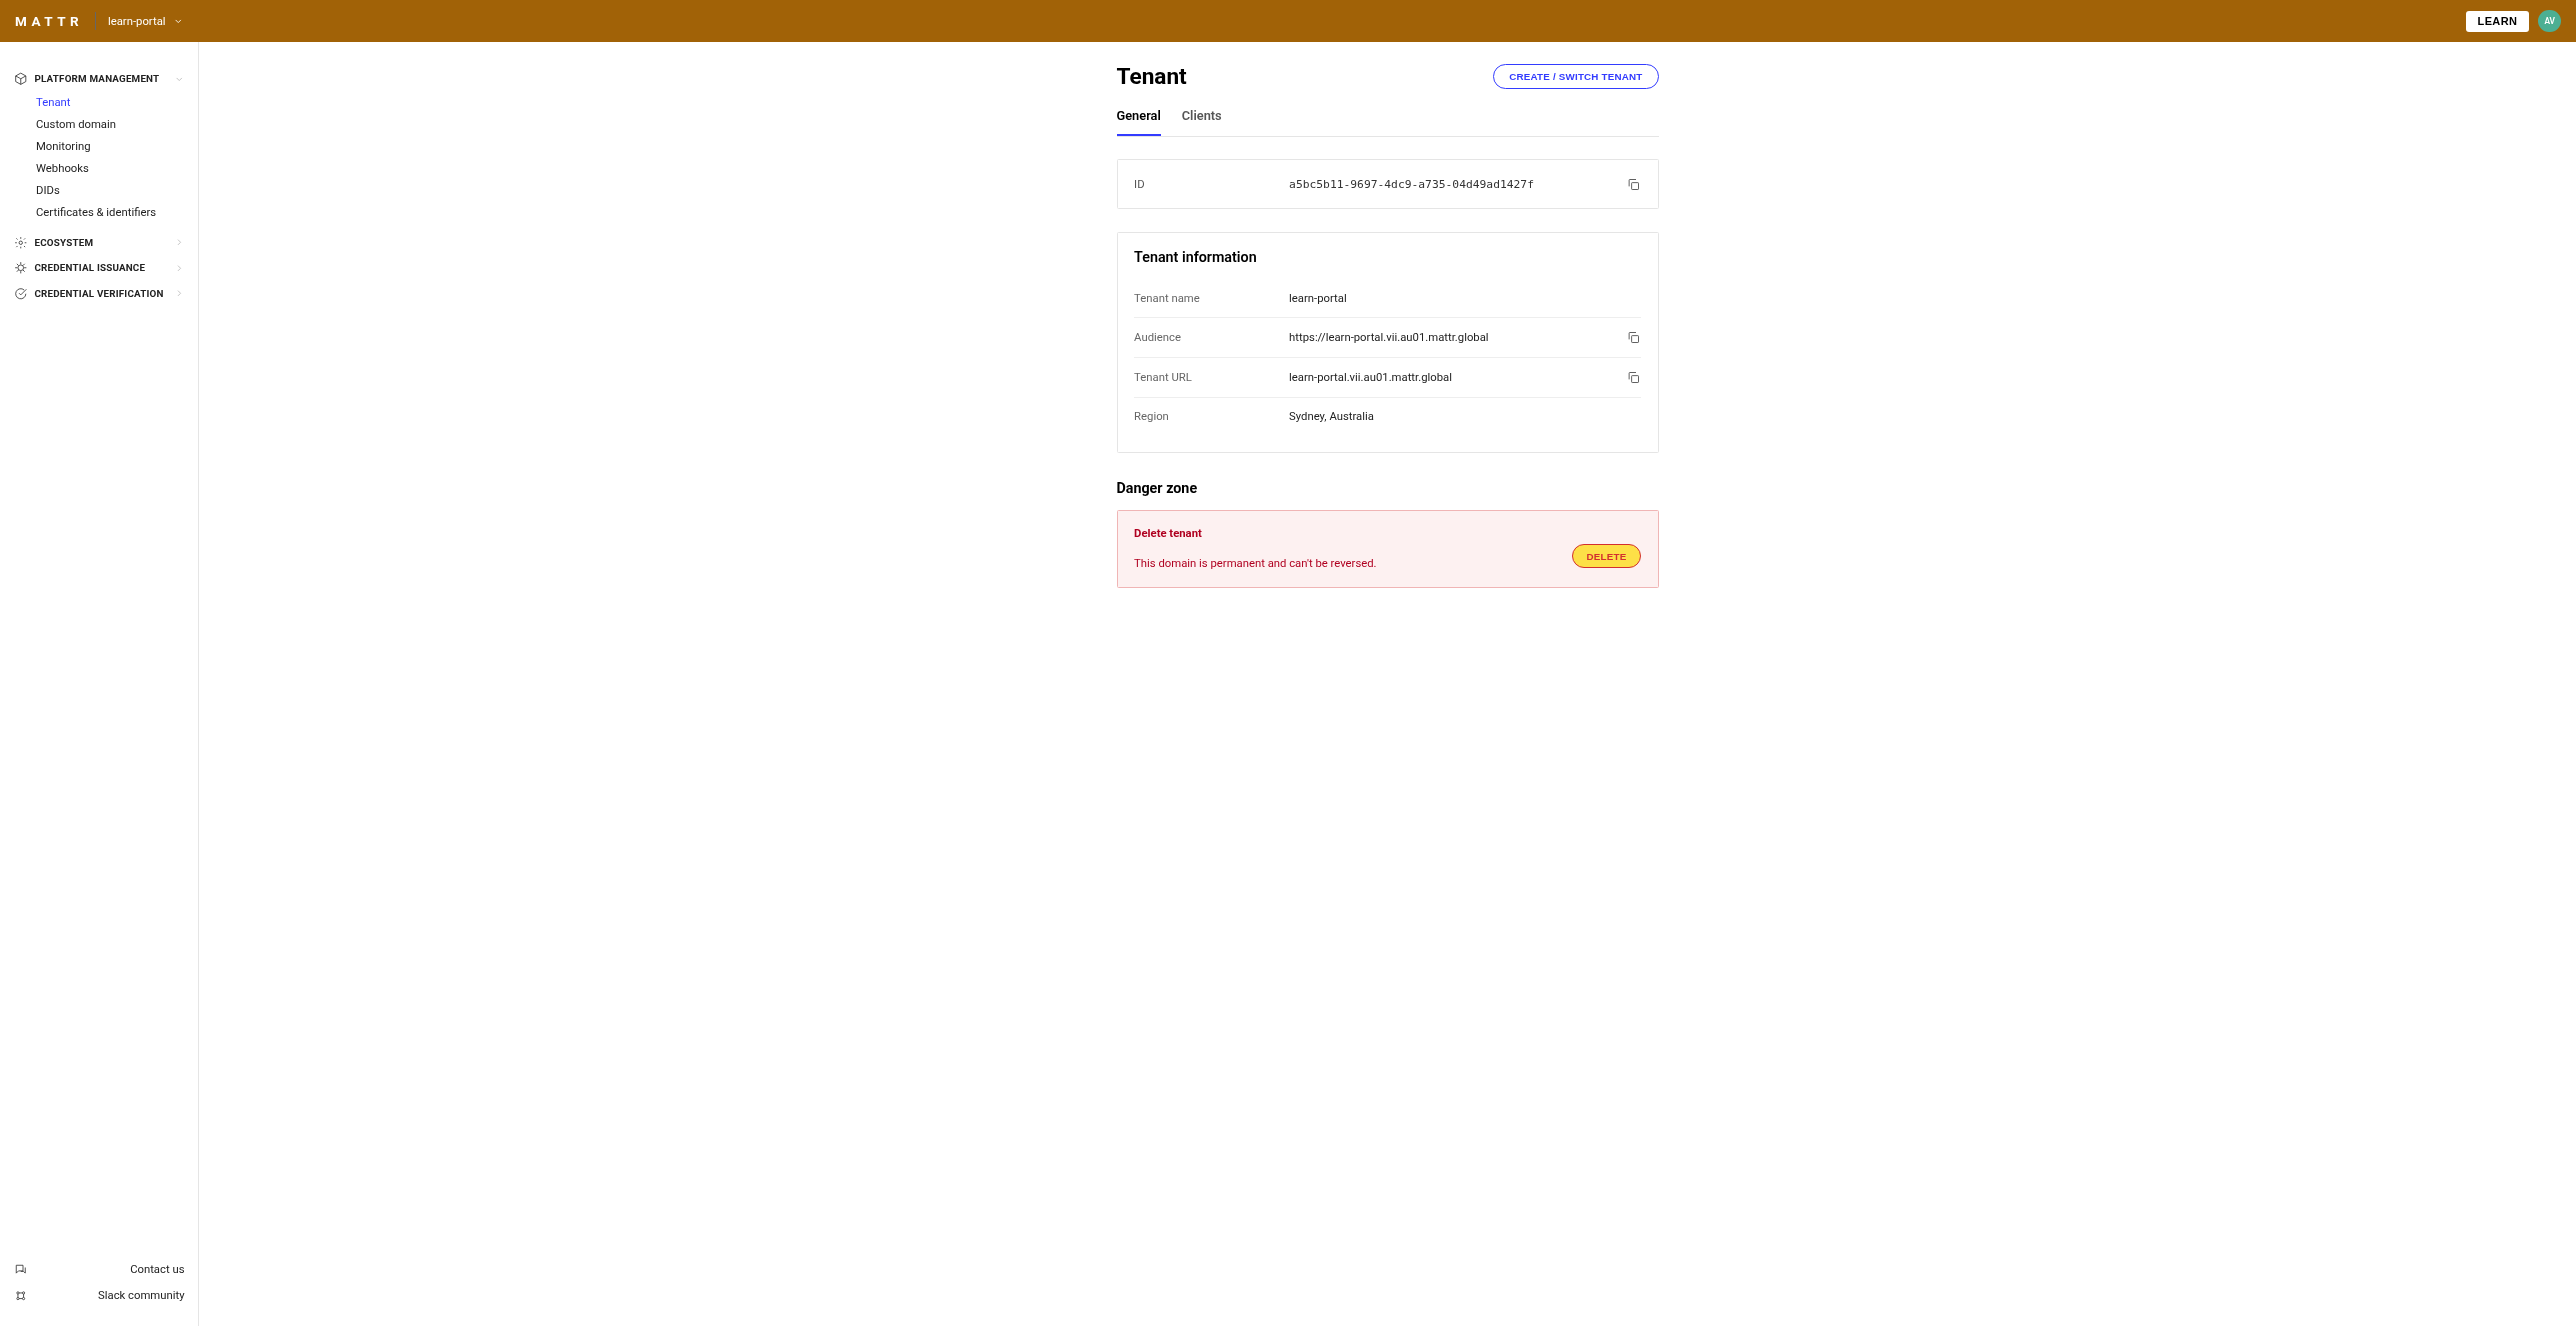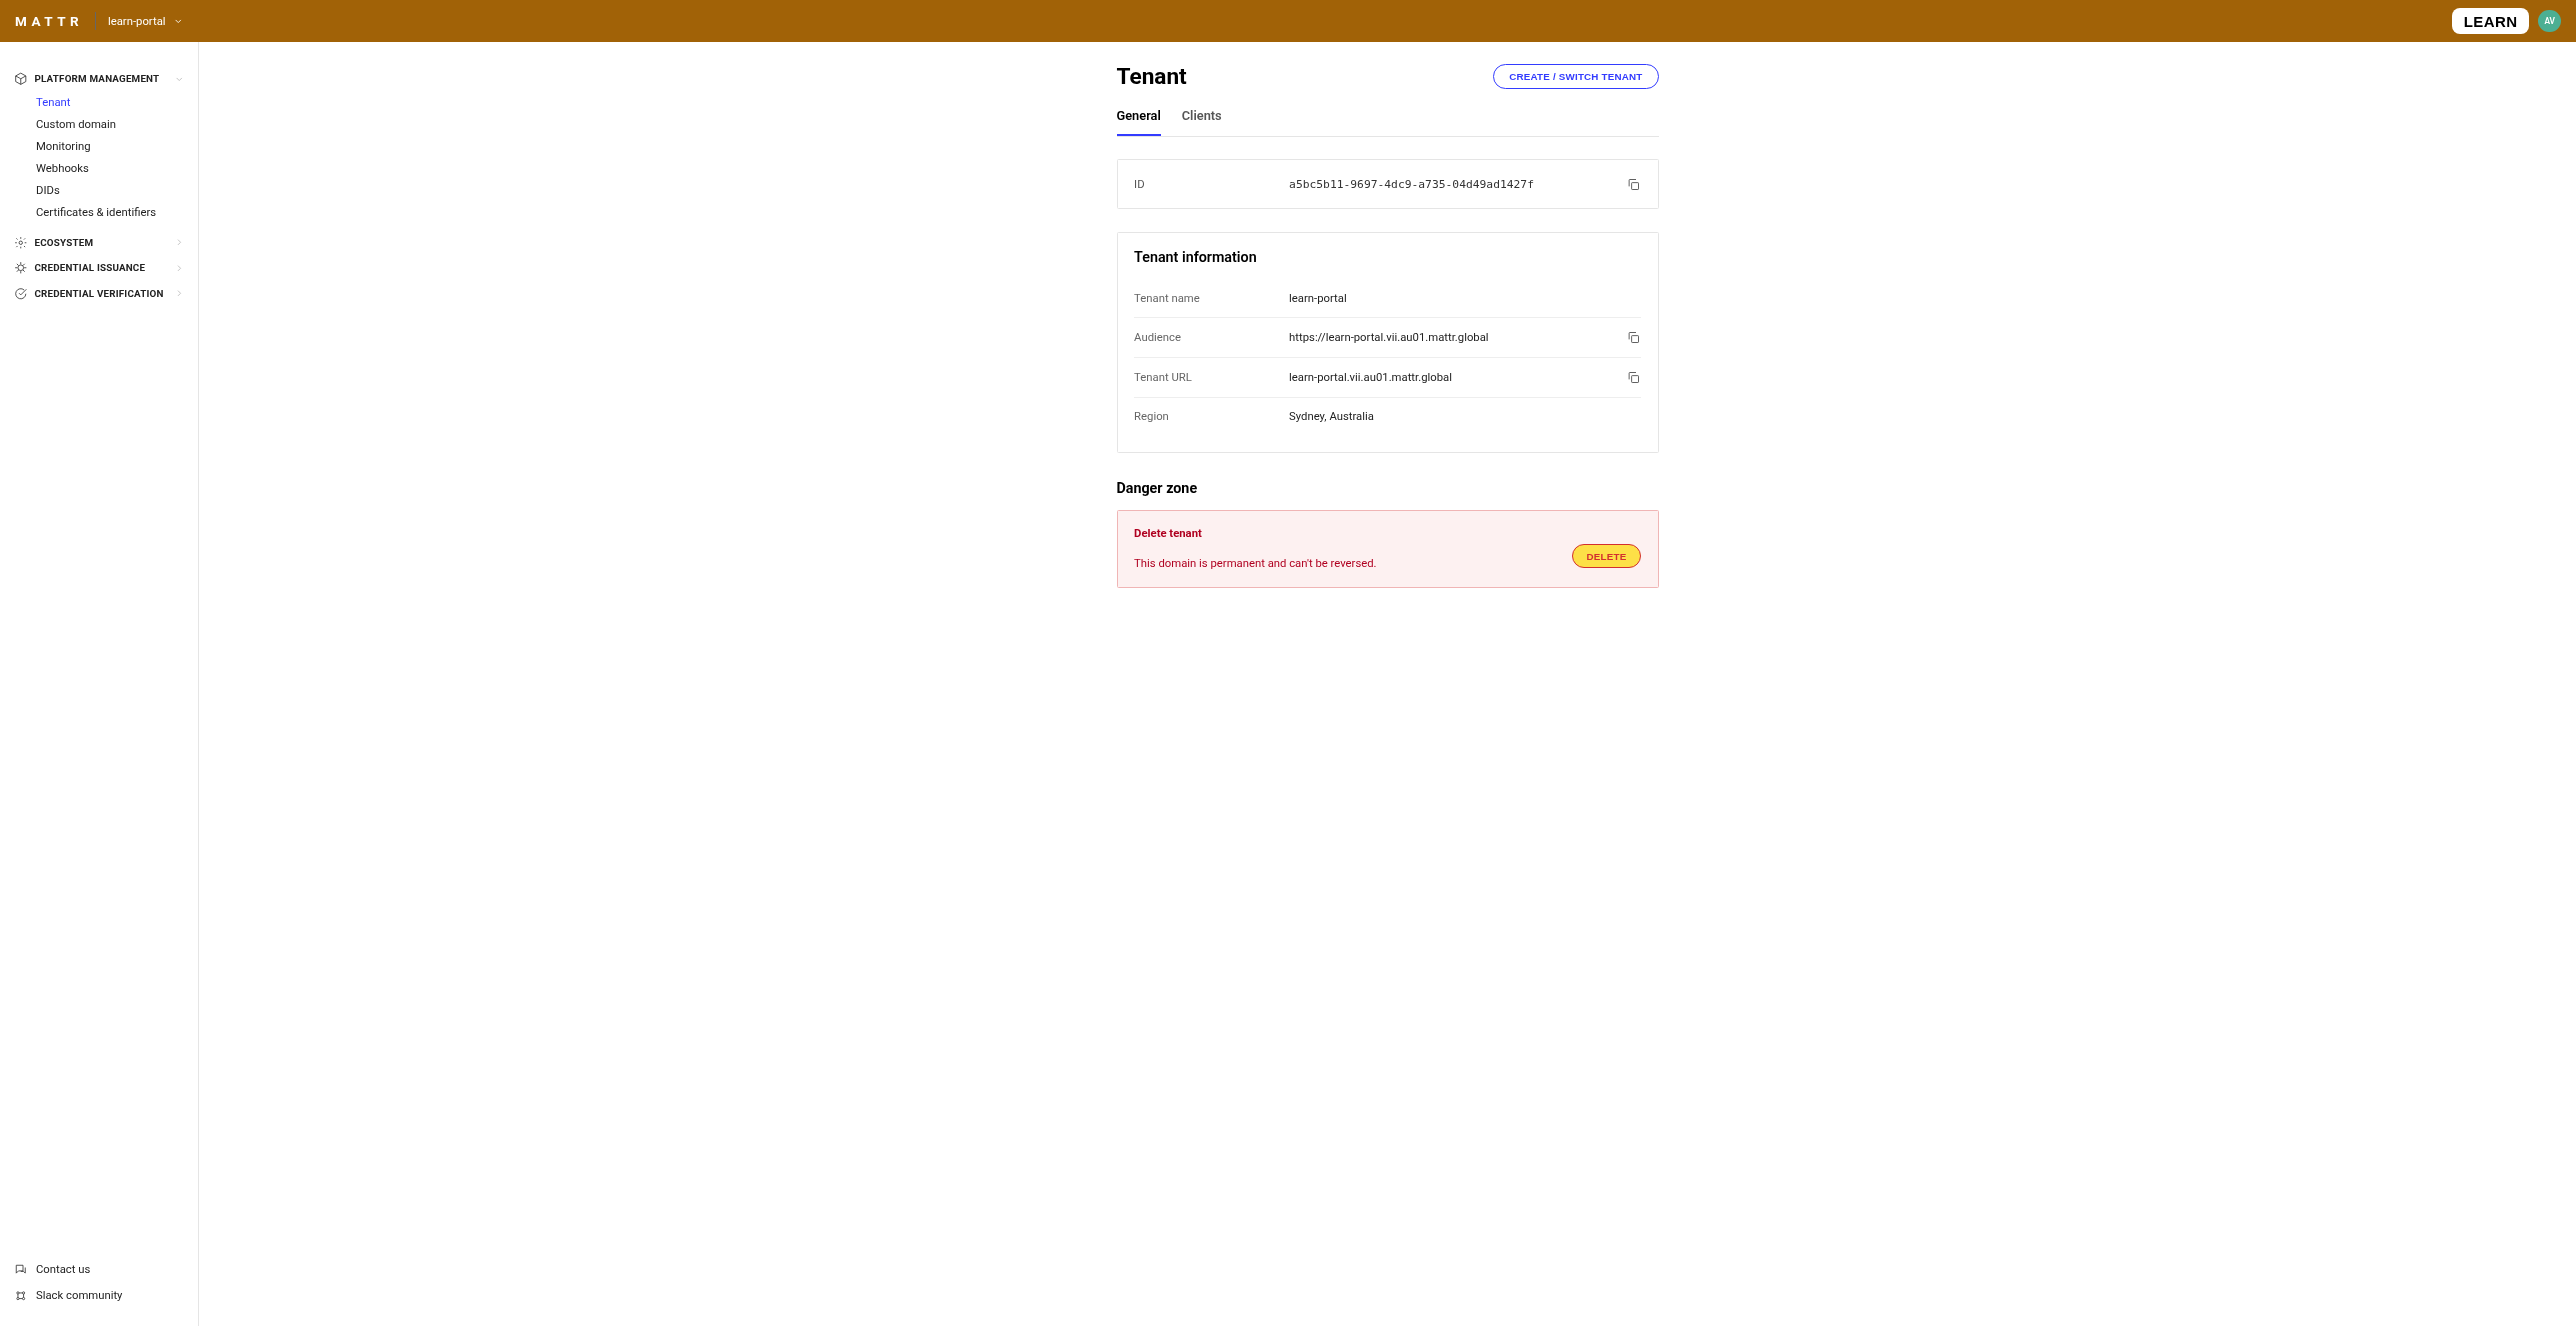"LEARN" .learn-btn { border-radius: 8px -> 3px; font-size: 15px -> 11px }
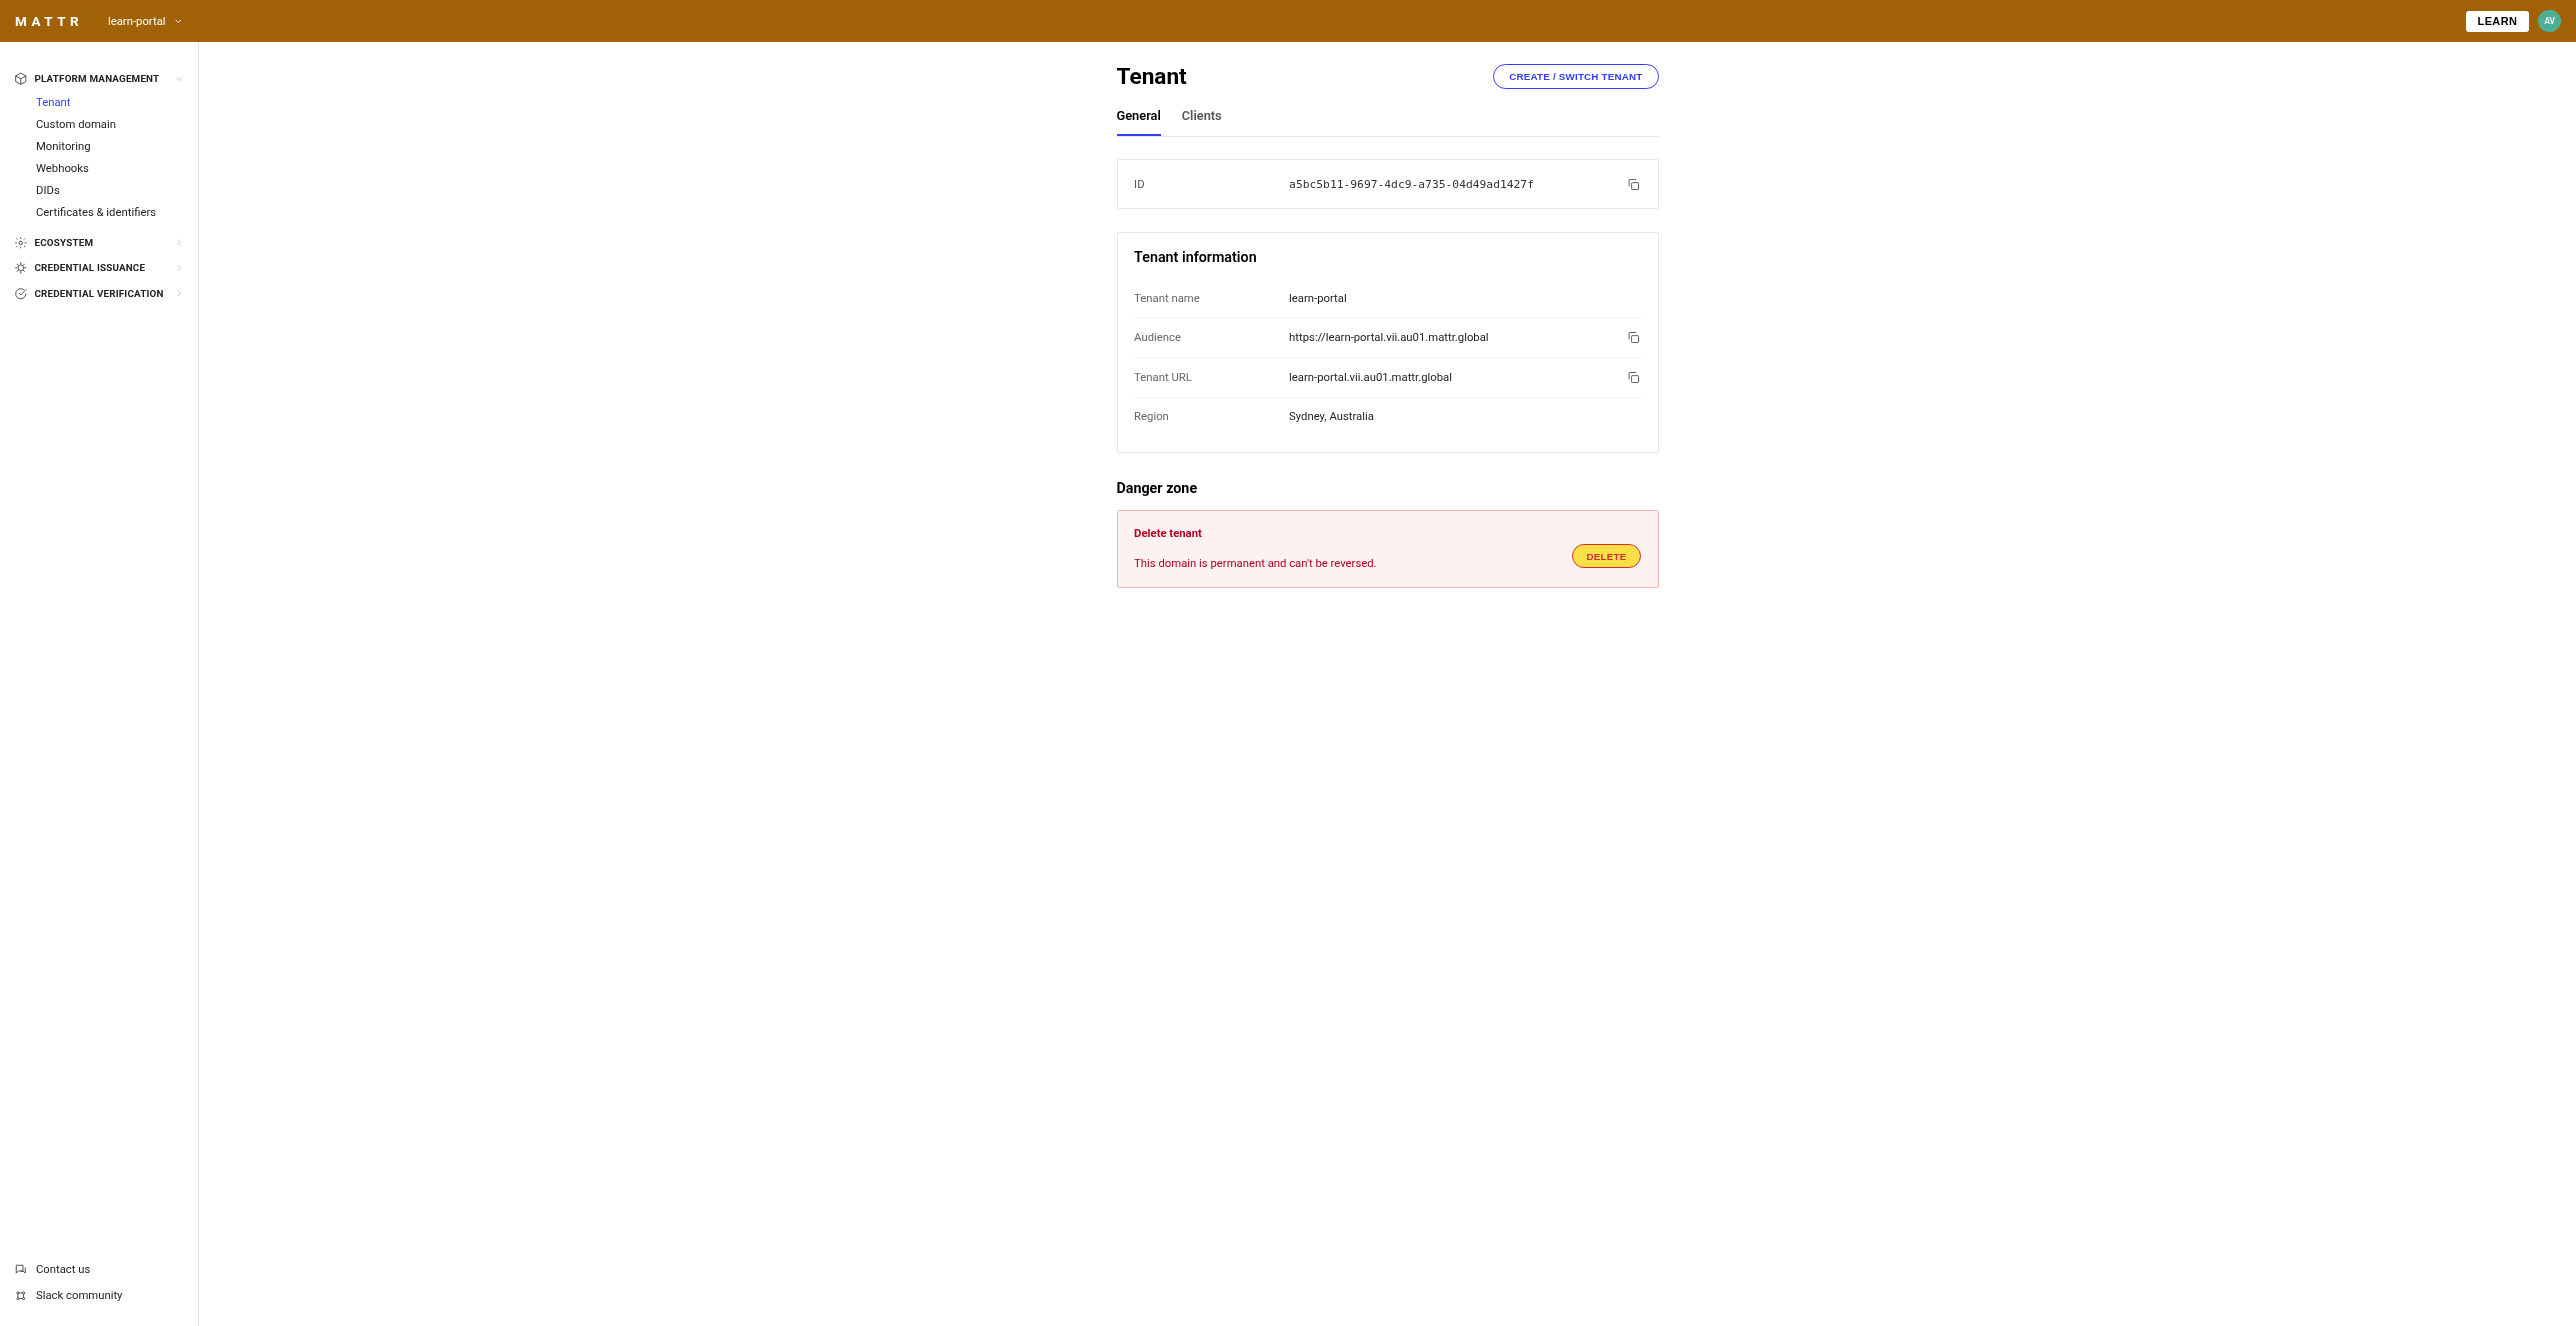"Contact us" .sidebar-bottom-item { justify-content: none -> space-between }
